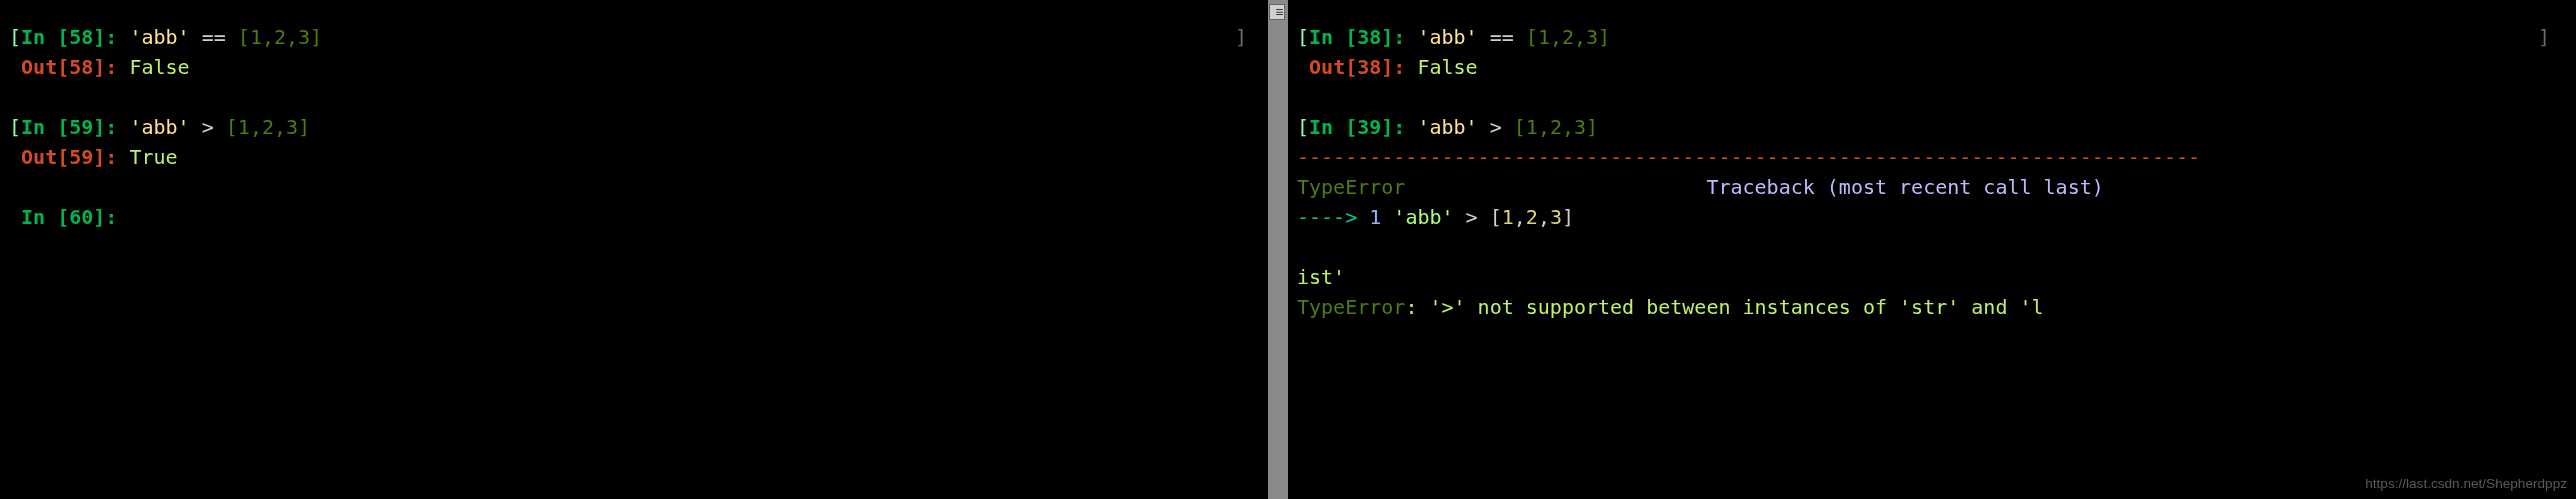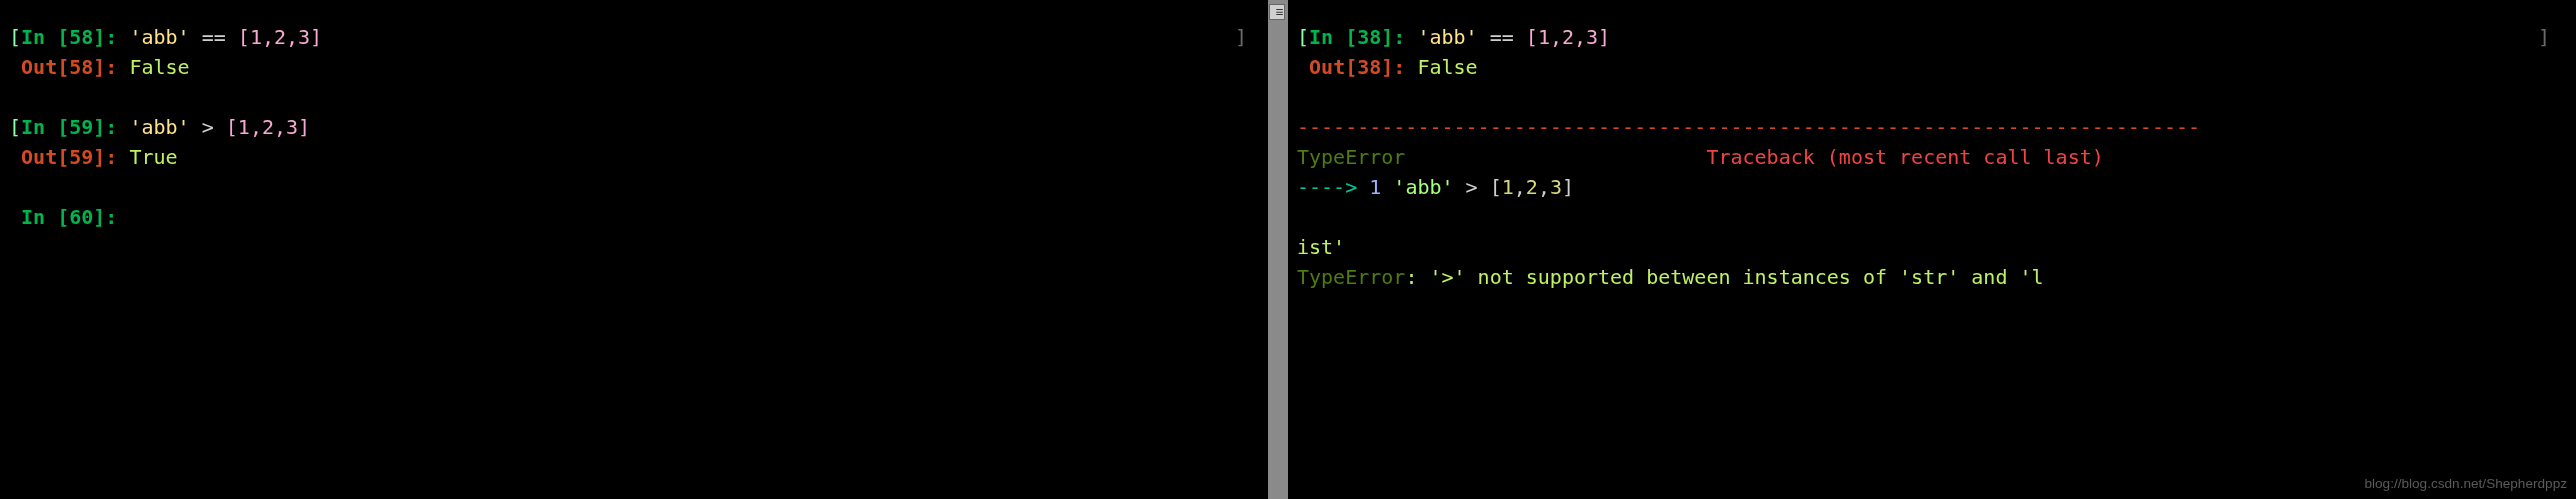"[1,2,3]" .code-bracket-lit { color: #f9a8d4 -> #4d7c0f }
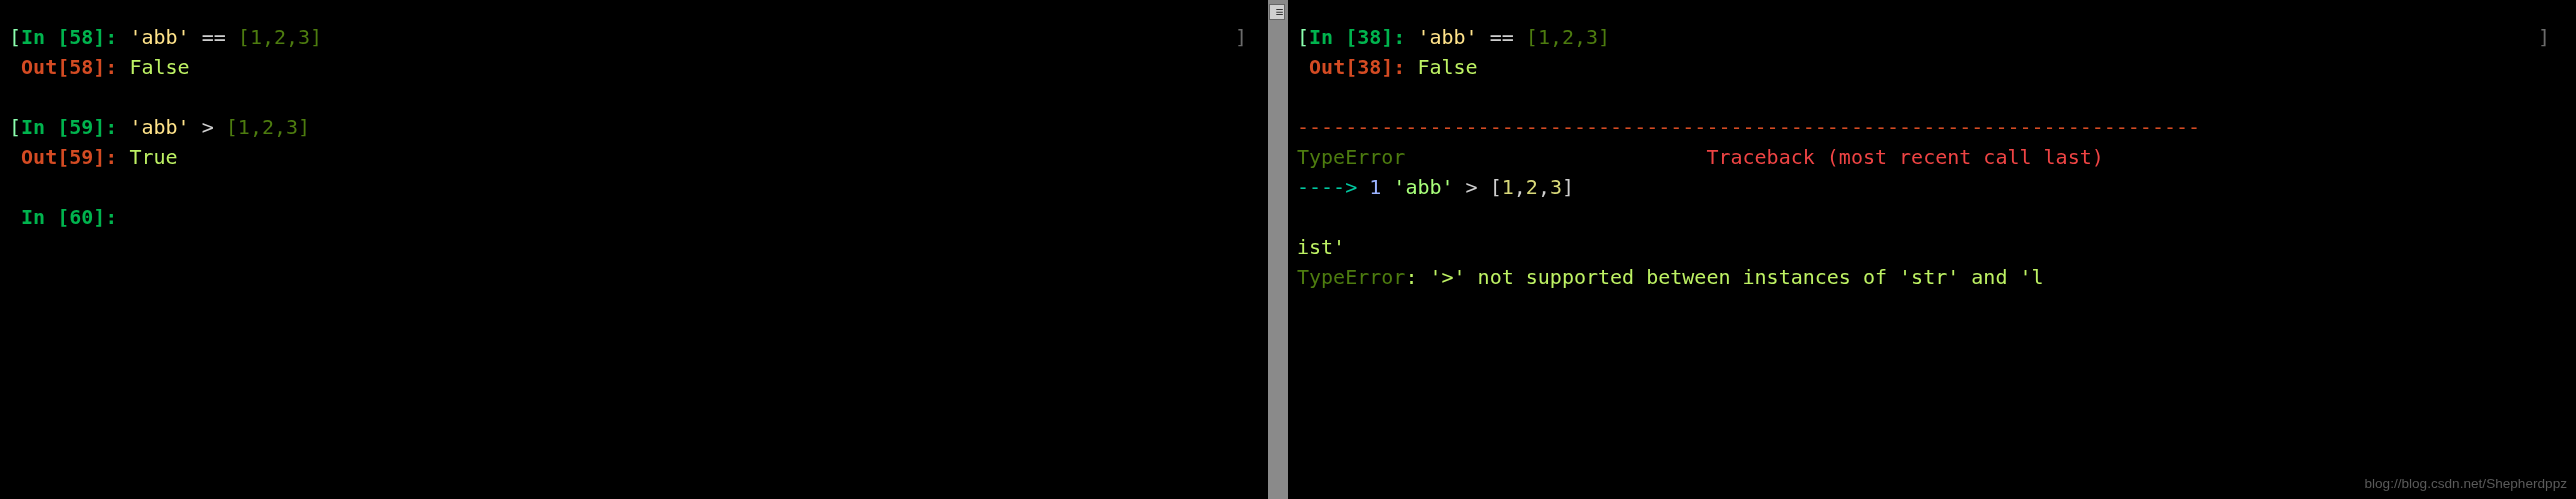"[In [39]: 'abb' > [1,2,3]" div.line { html: none -> <div><span>[</span><span>In [</span><span>39</span><span>]: </span><span>'abb'</span><span> </span><span>&gt;</span><span> </span><span>[1,2,3]</span></div> }
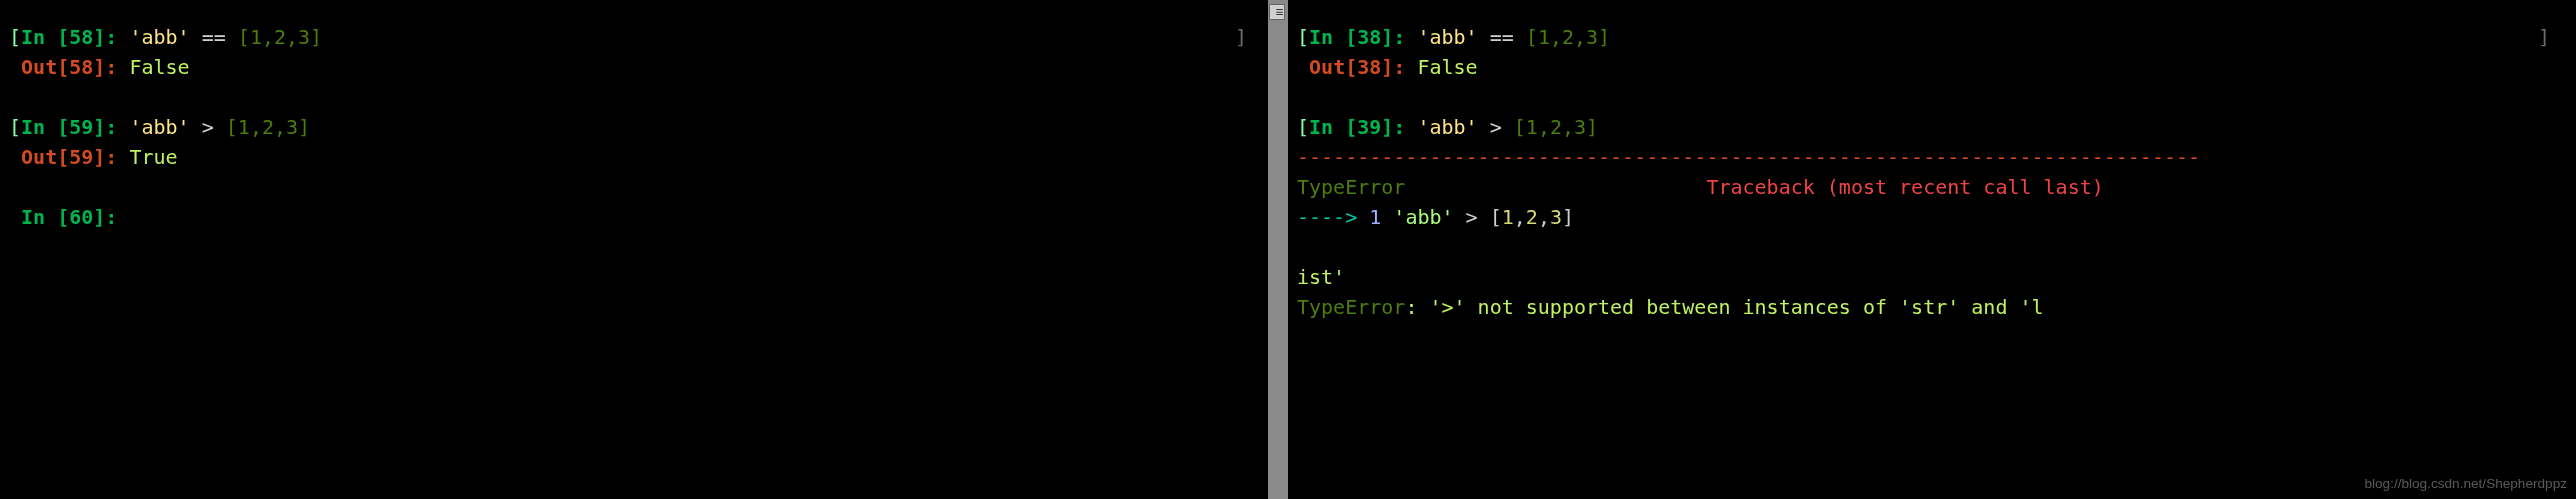"Traceback (most recent call last)" .err-trace { color: #ef4444 -> #c4b5fd }
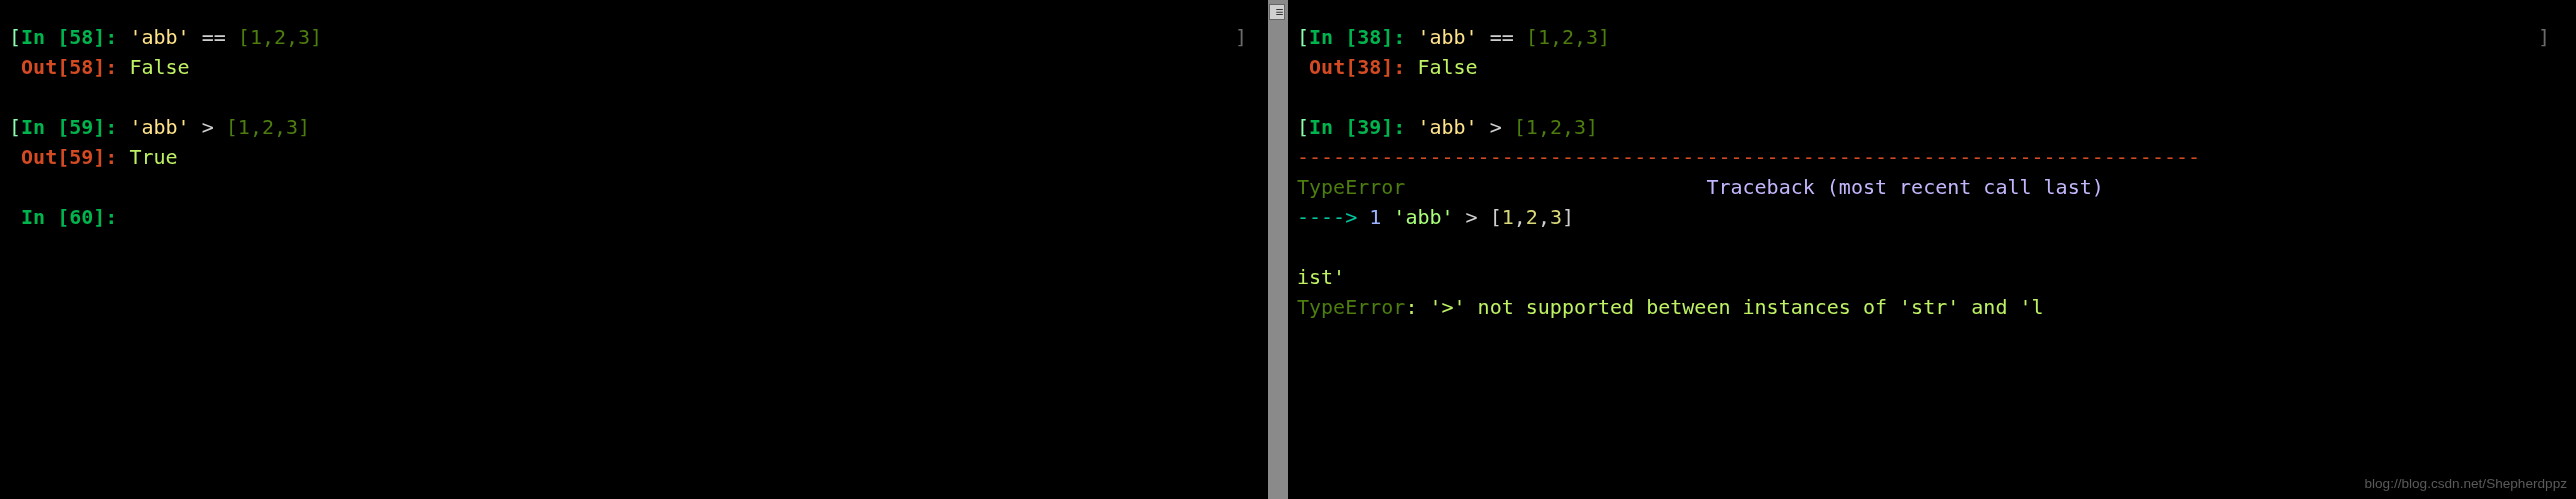"blog://blog.csdn.net/Shepherdppz" div.watermark { text: blog://blog.csdn.net/Shepherdppz -> https://last.csdn.net/Shepherdppz }
